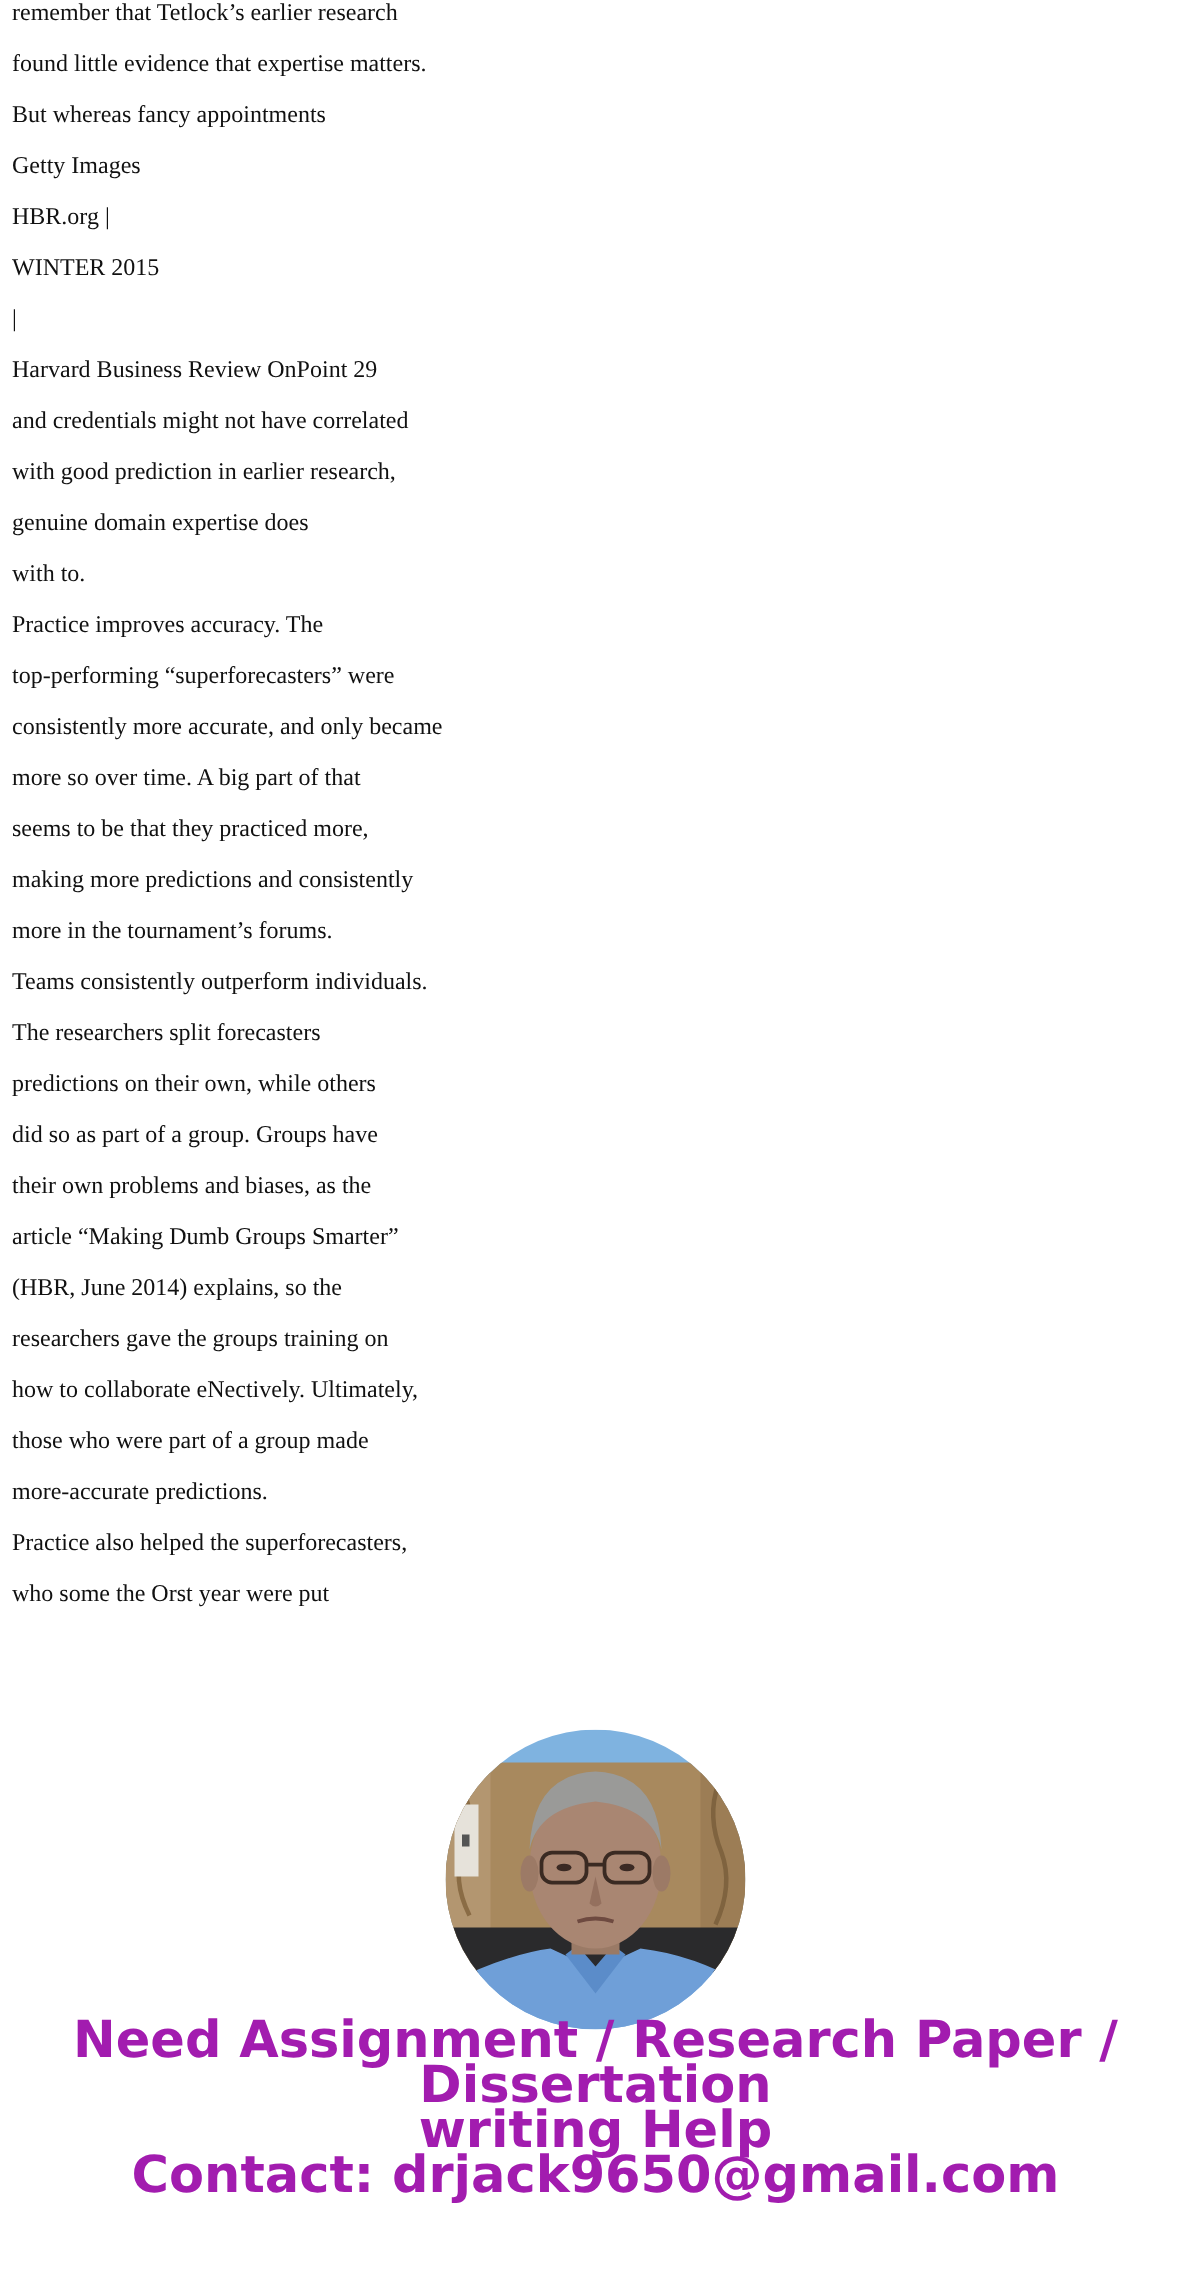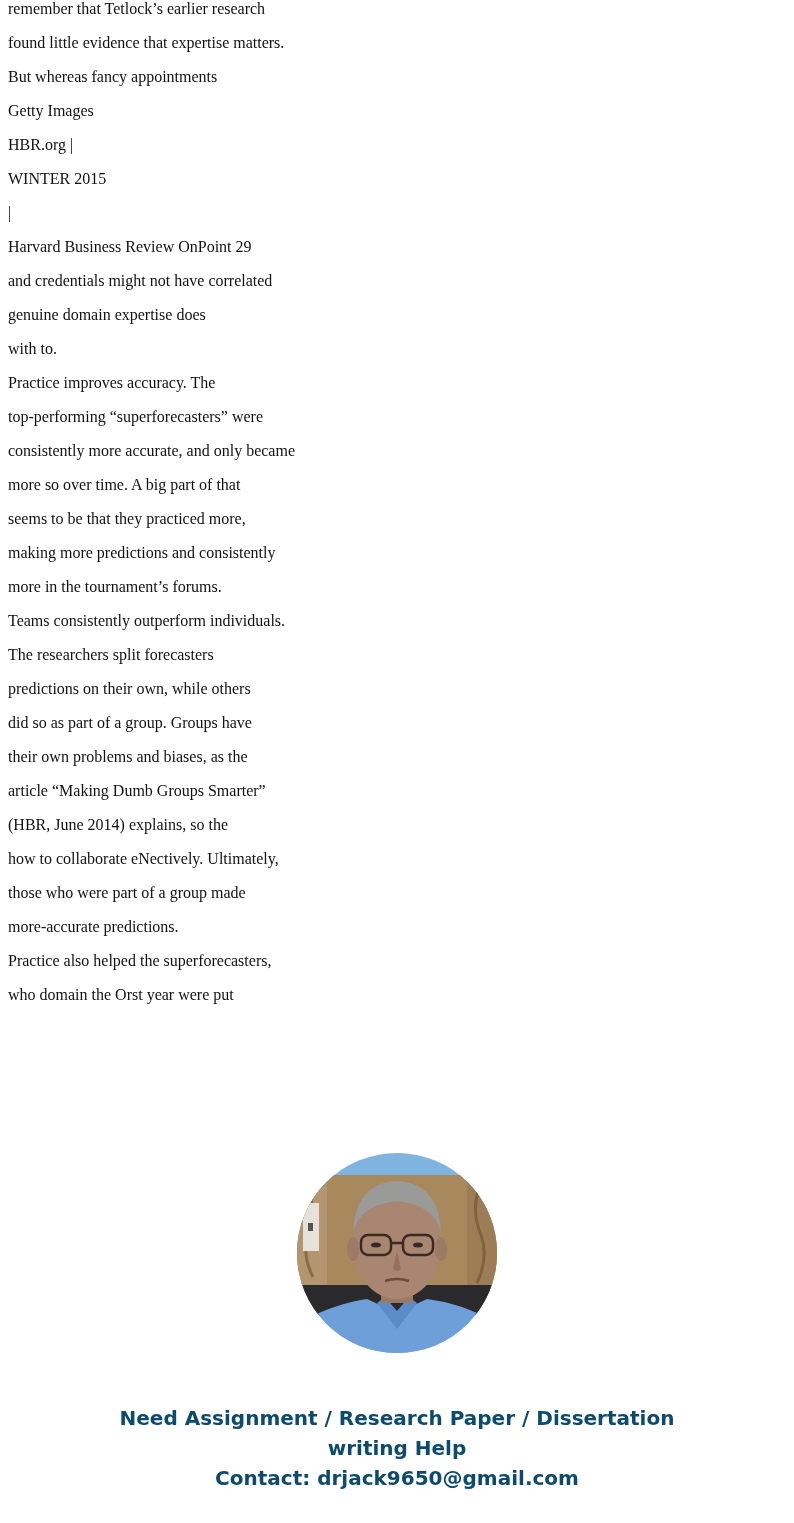"with good prediction in earlier" p { html: none -> <p>with good prediction in earlier research,</p> }
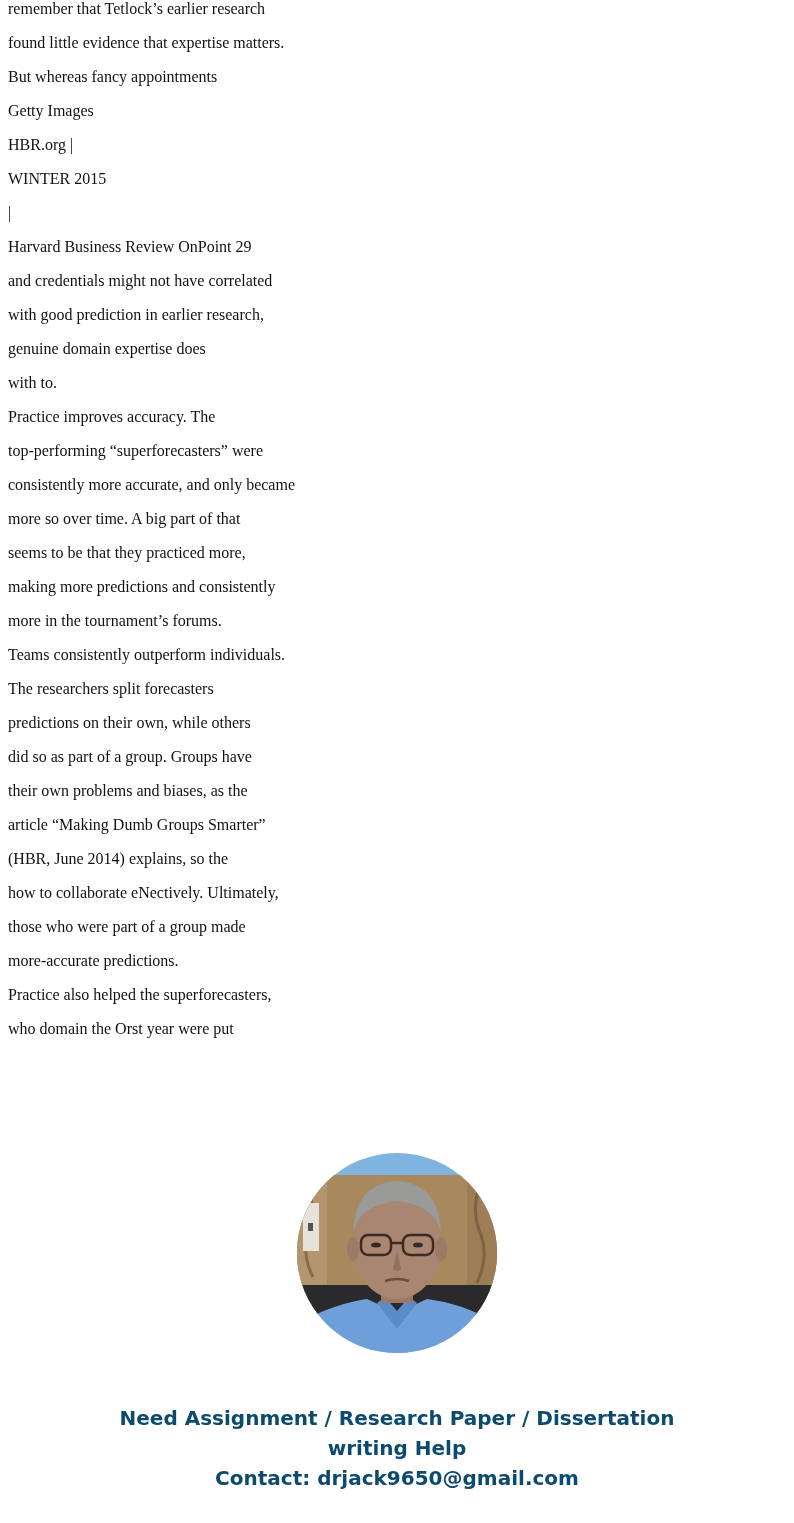"researchers gave the groups training" p { html: none -> <p>researchers gave the groups training on</p> }
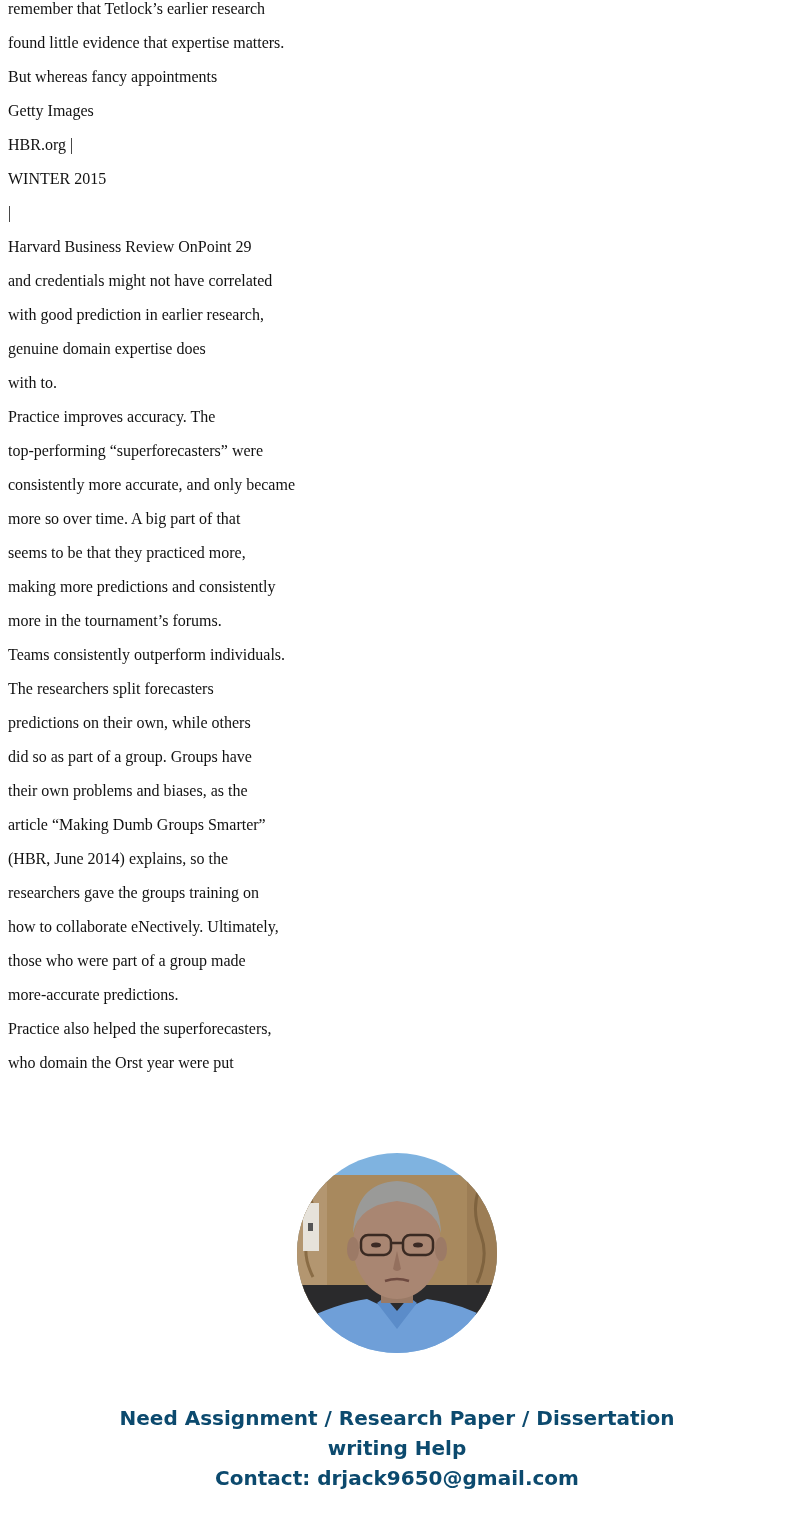"who domain the Orst year" p { text: domain -> some }
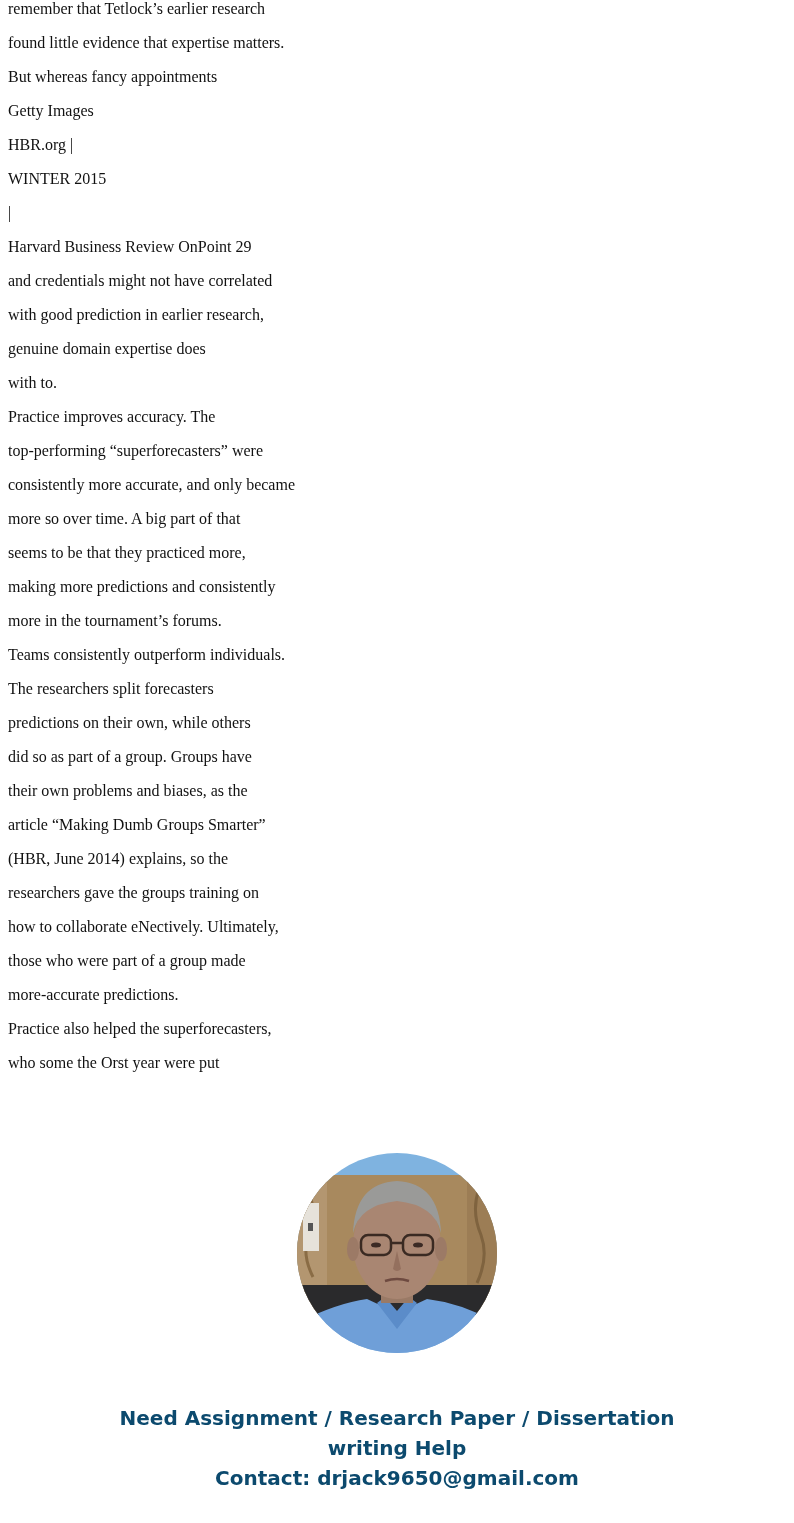"Need Assignment / Research Paper" .promo { color: #0c4a6e -> #a21caf; font-size: 20px -> 34px; top: 1403px -> 1345px }
